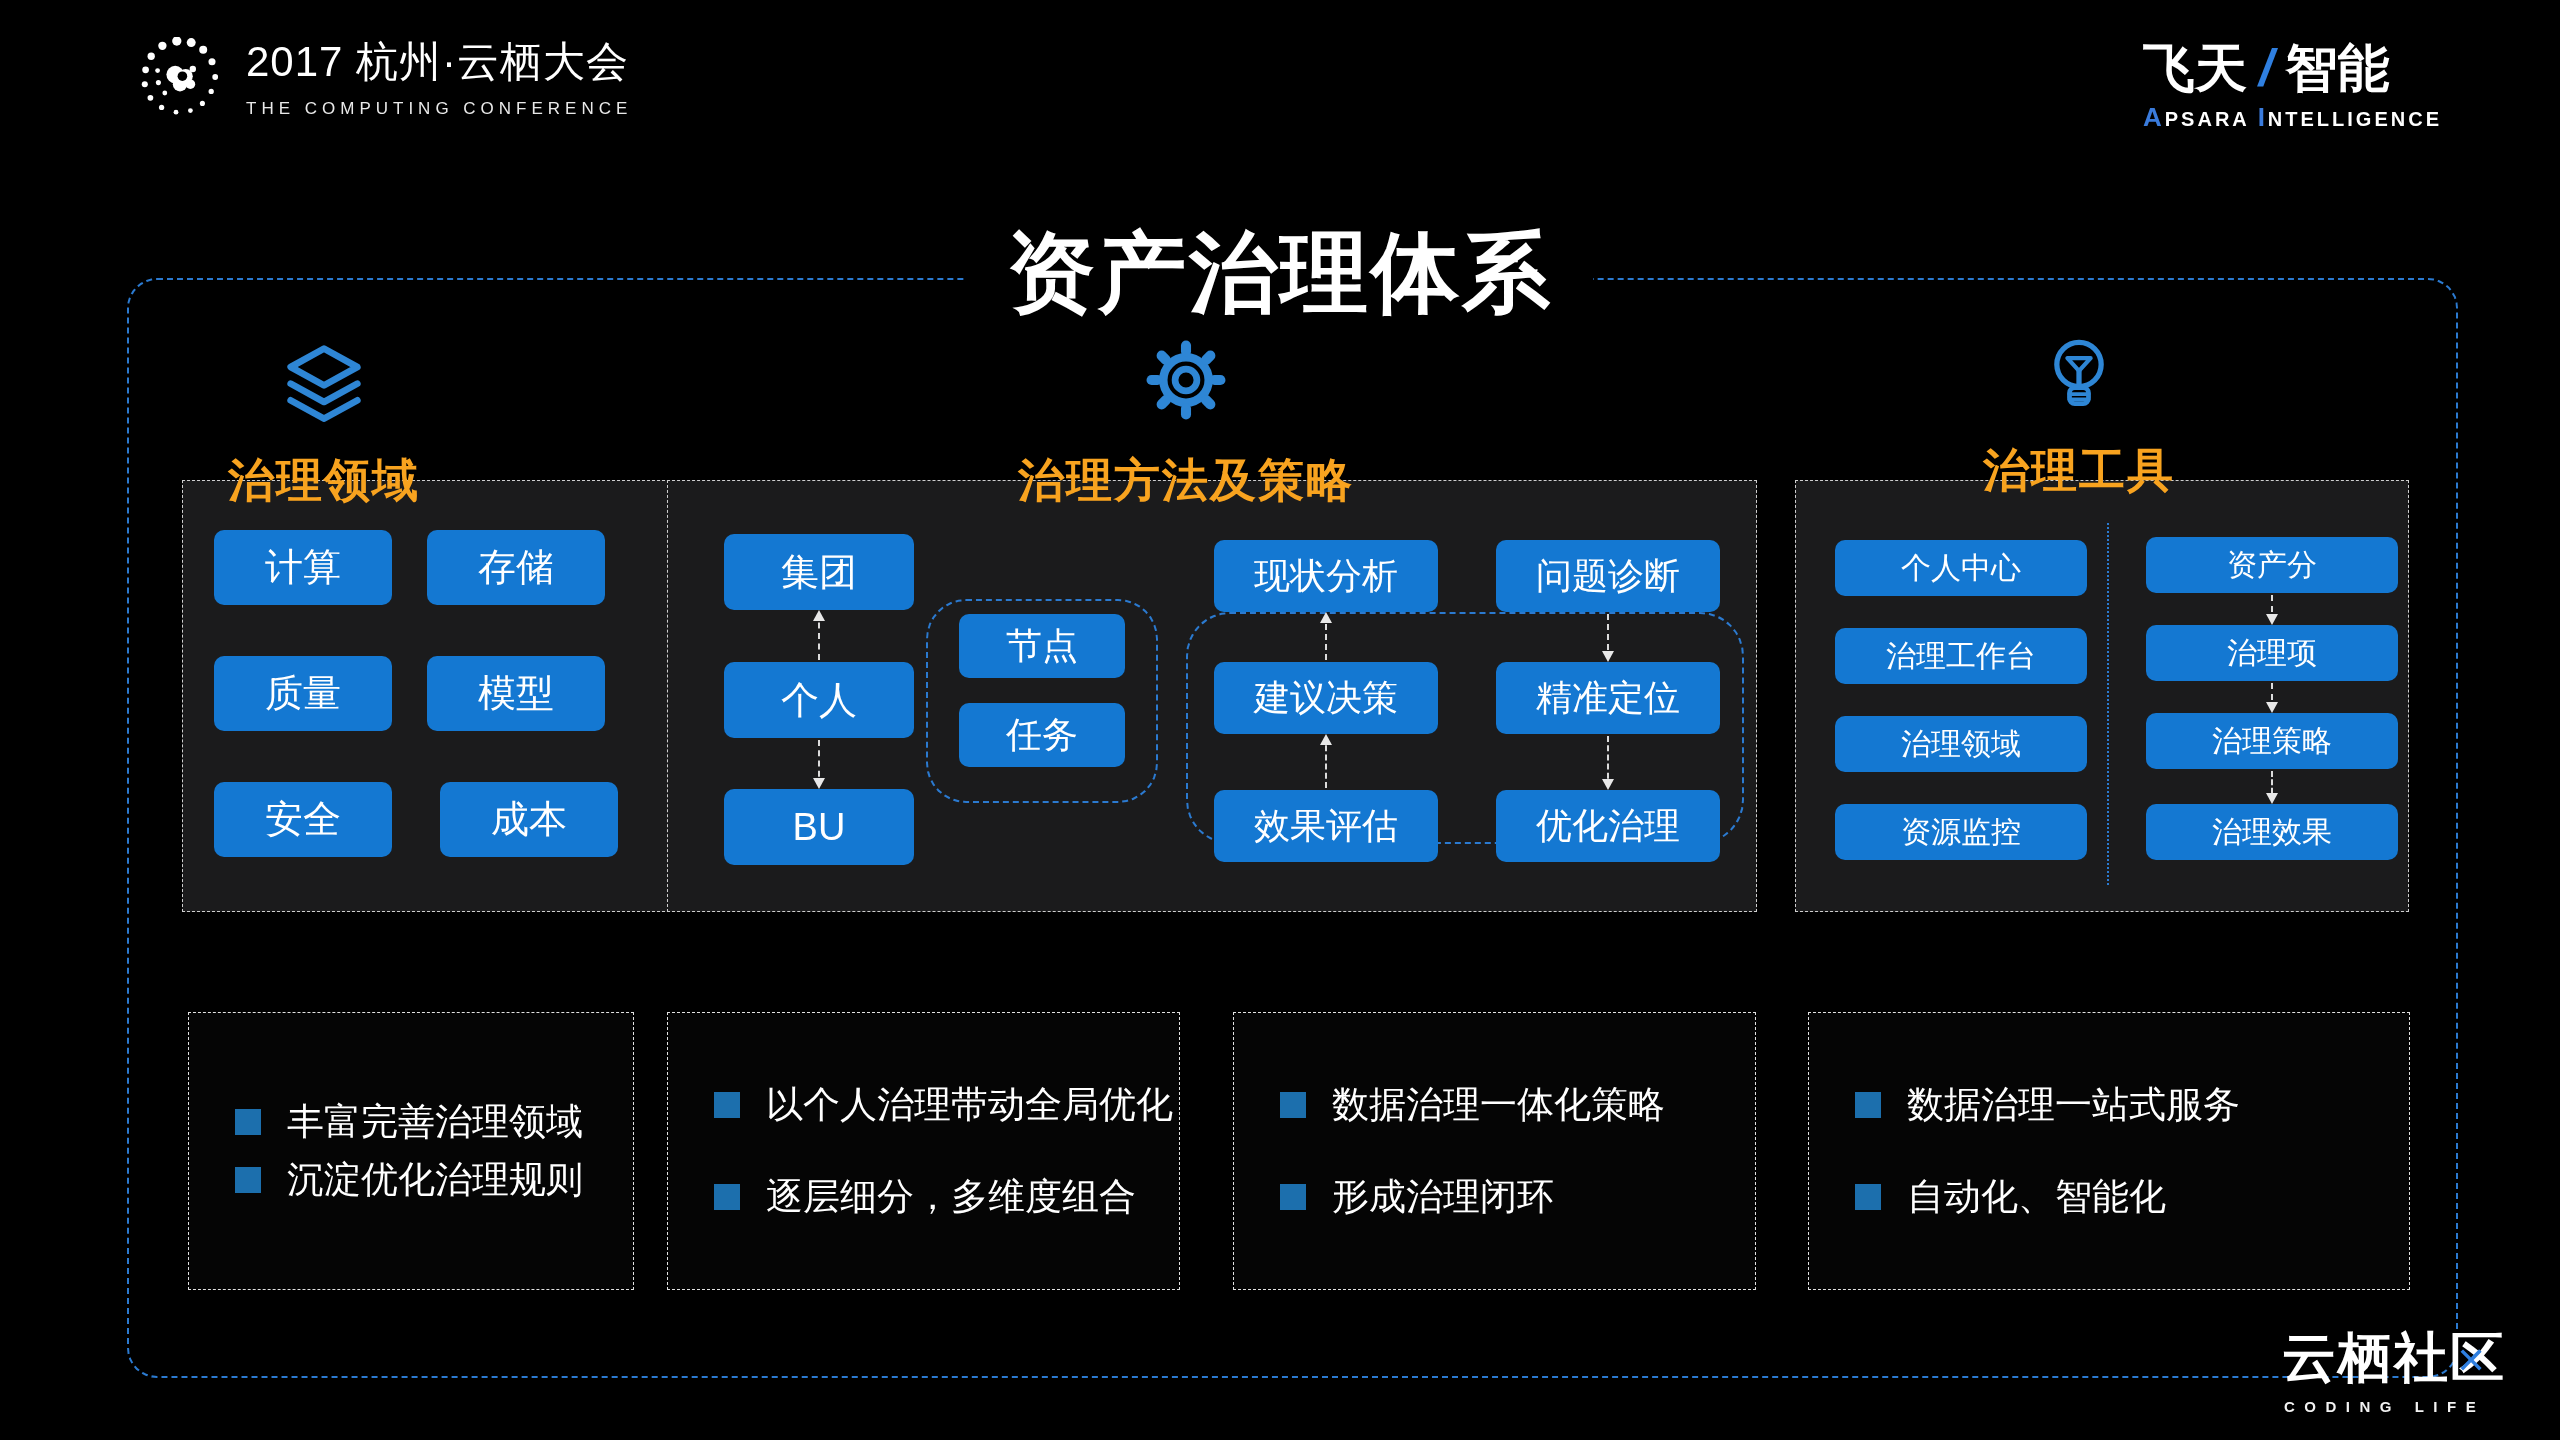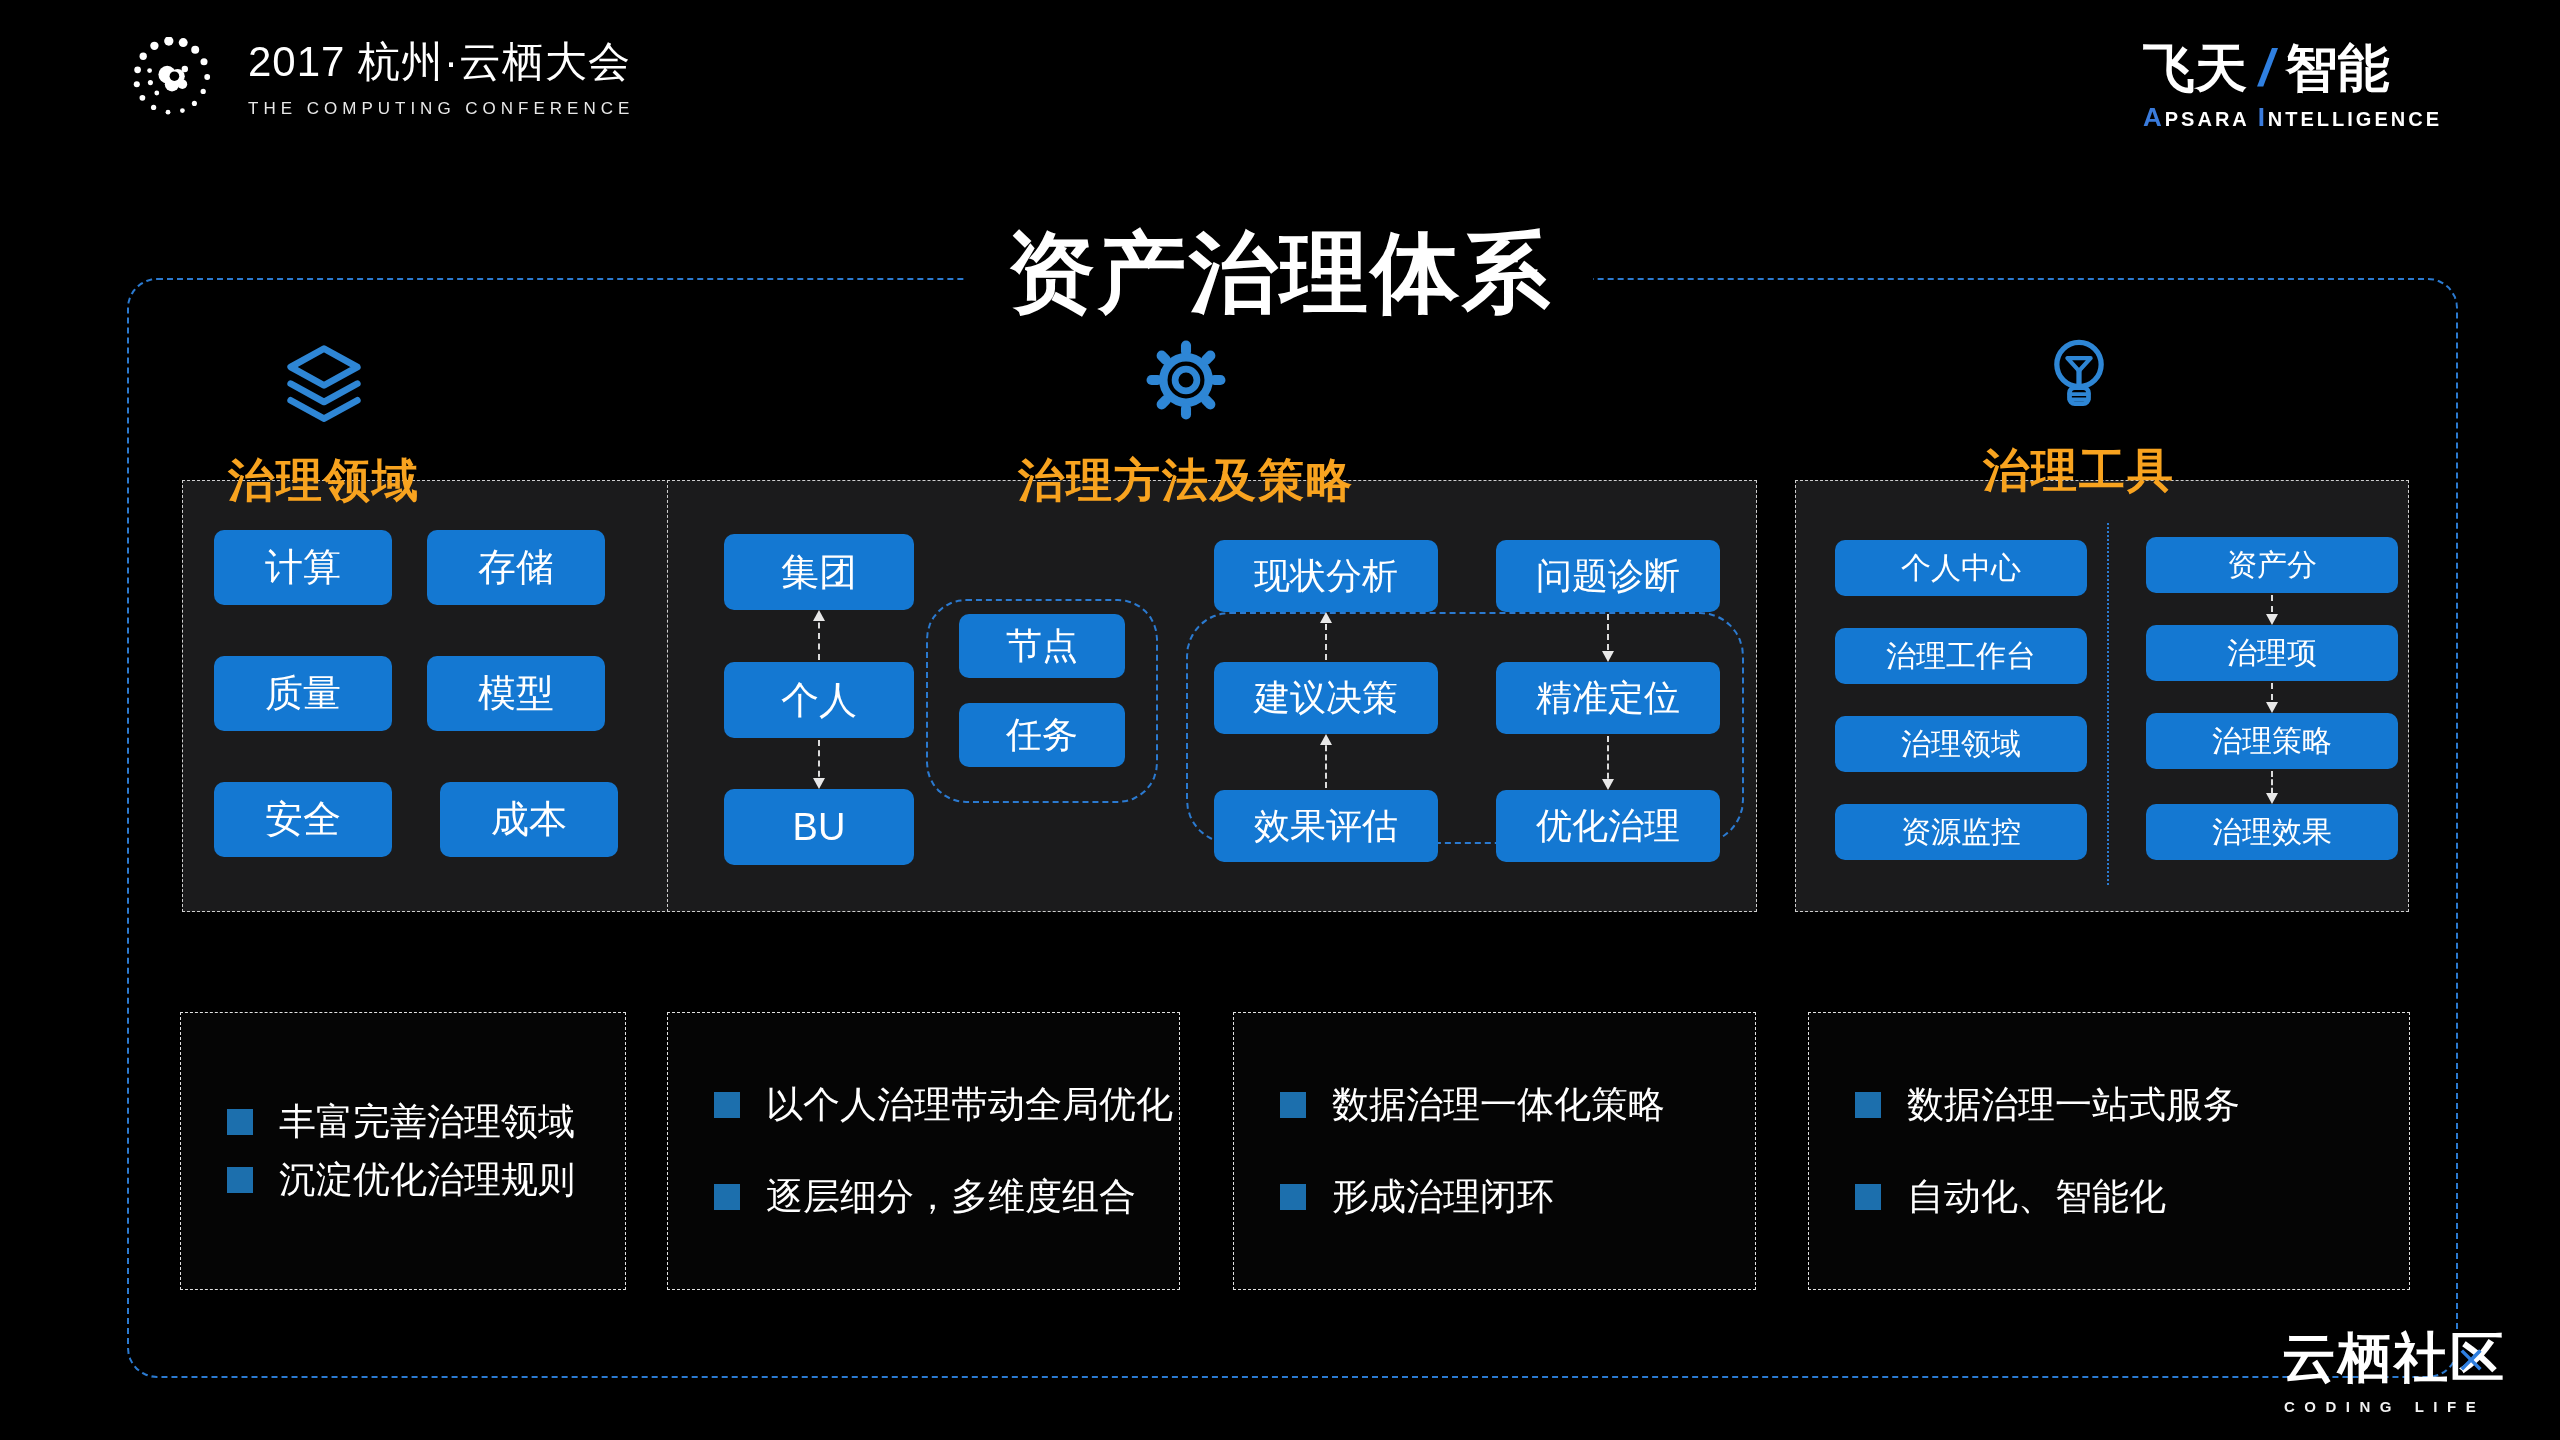"2017 杭州·云栖大会" .logo-left { gap: 36px -> 26px; left: 132px -> 140px }
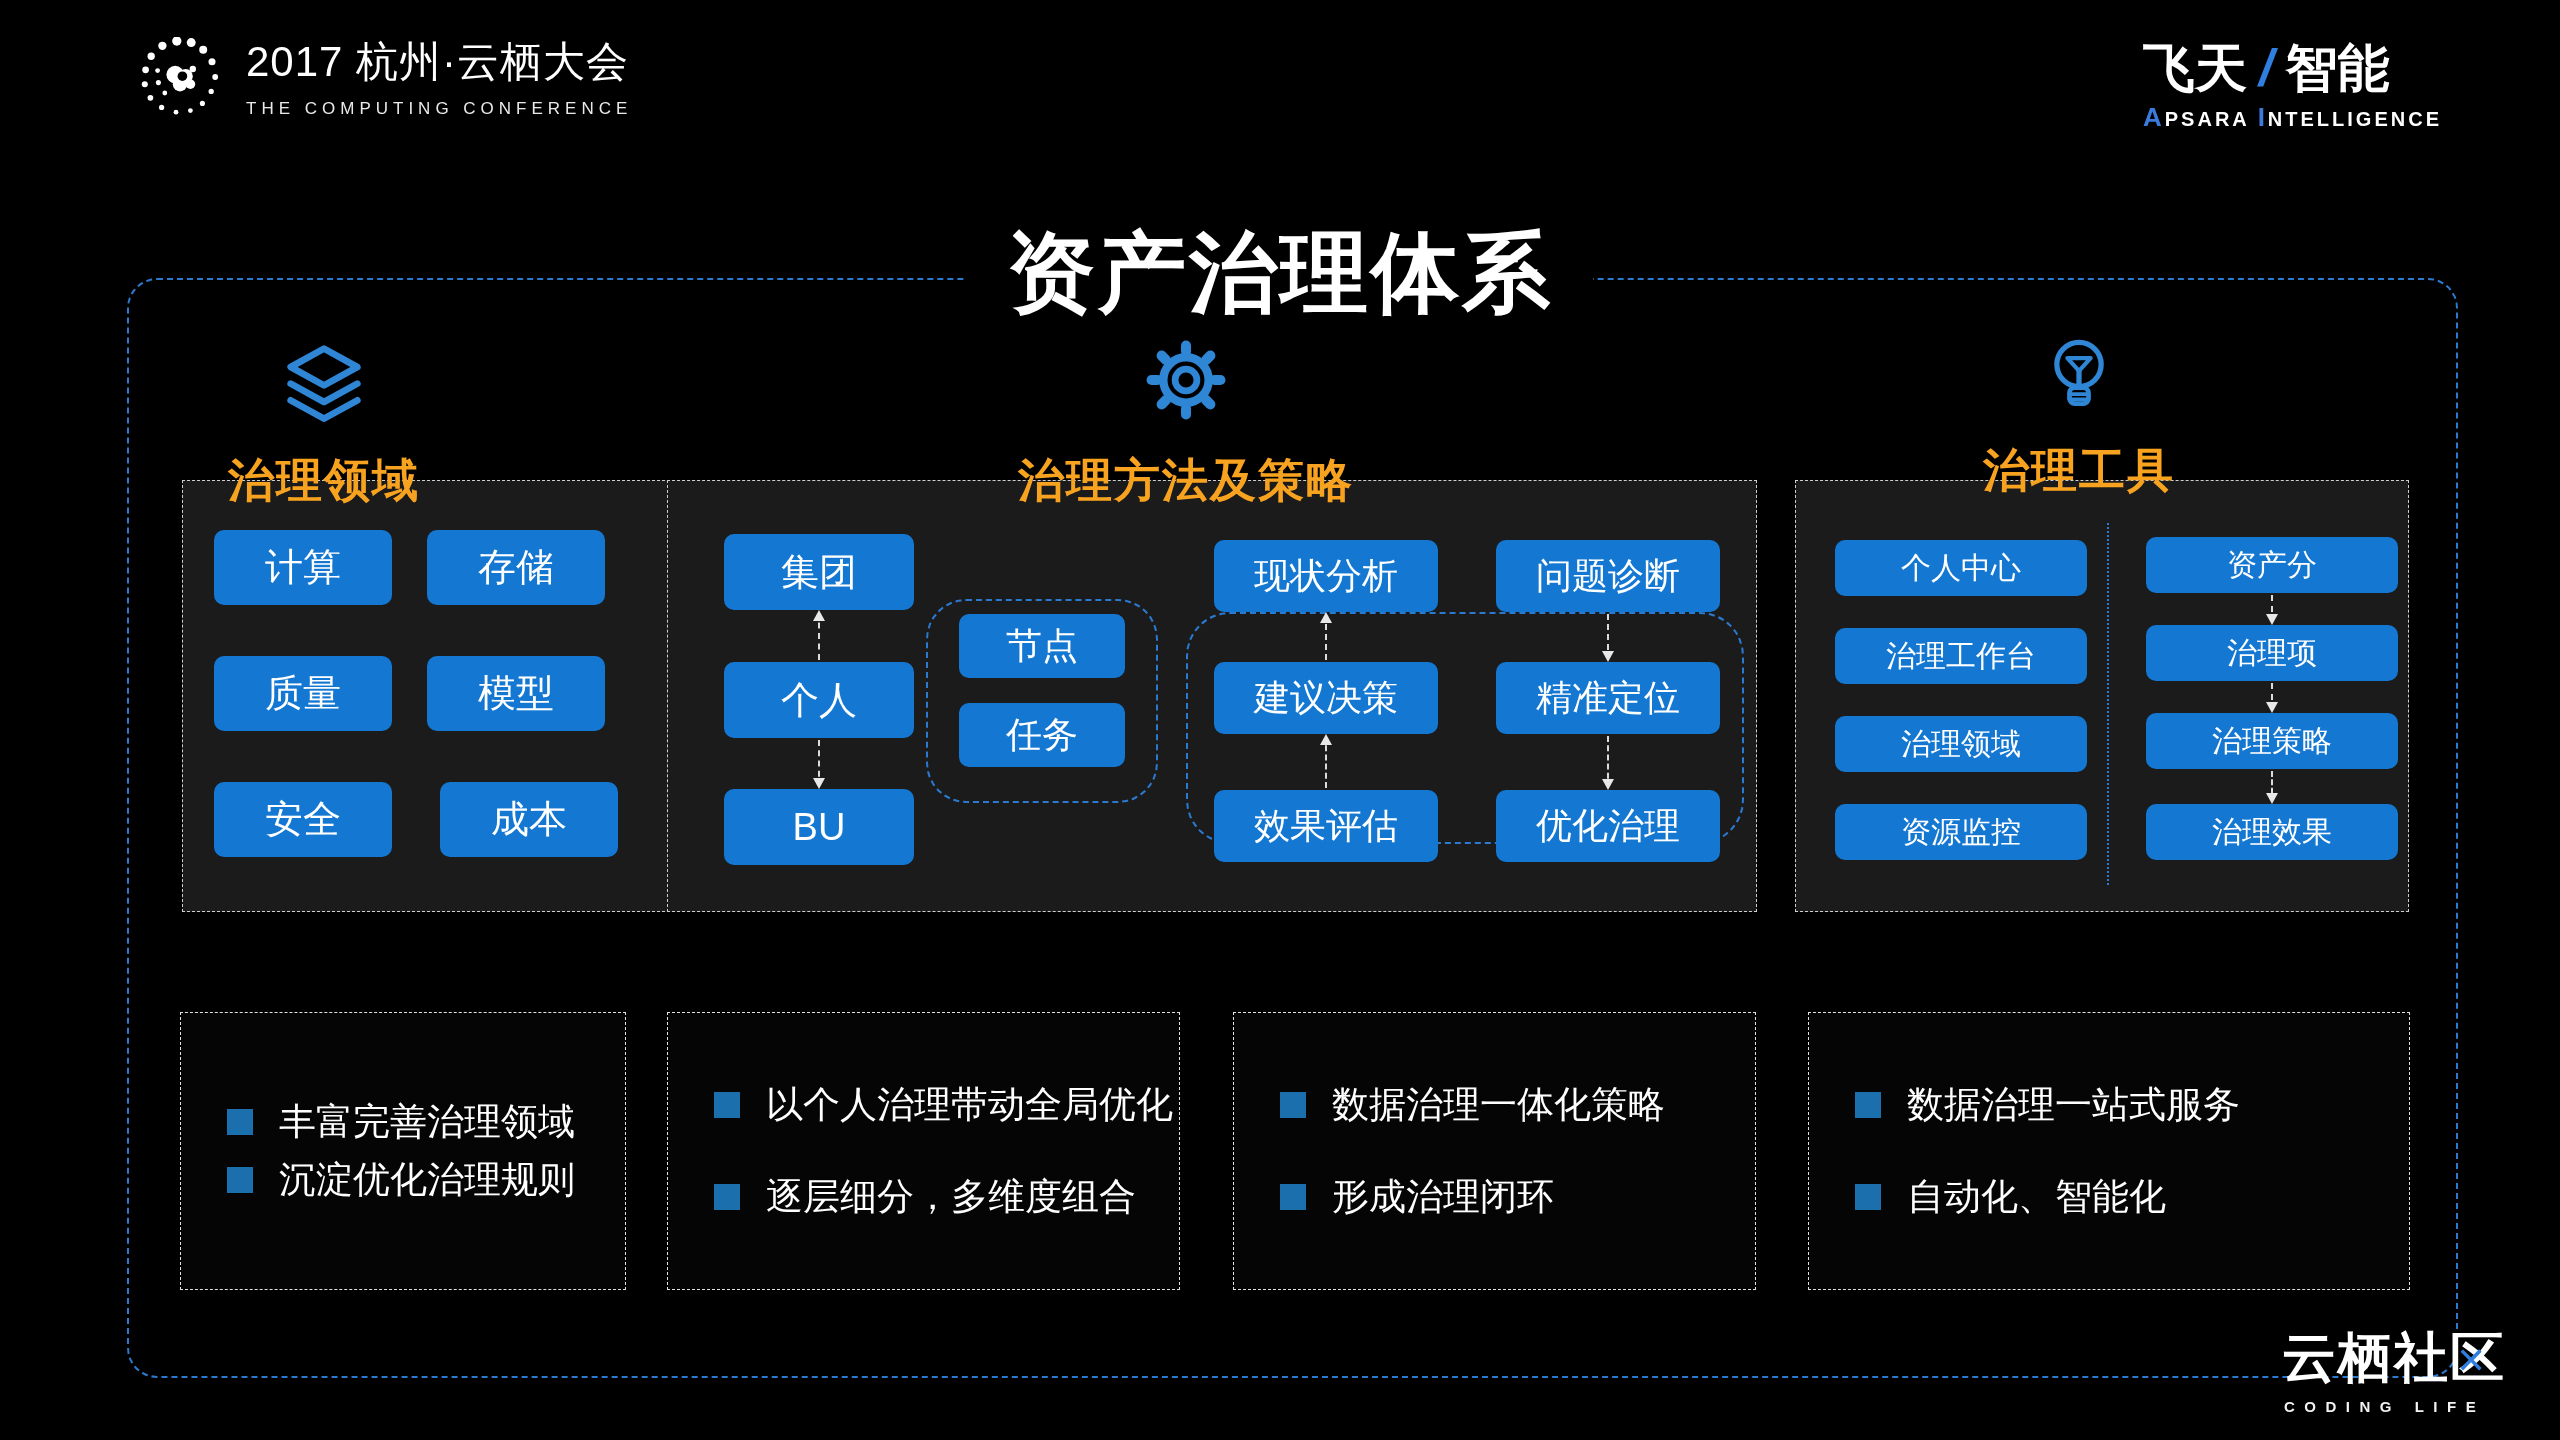"丰富完善治理领域" #note-1 { left: 180px -> 188px }
